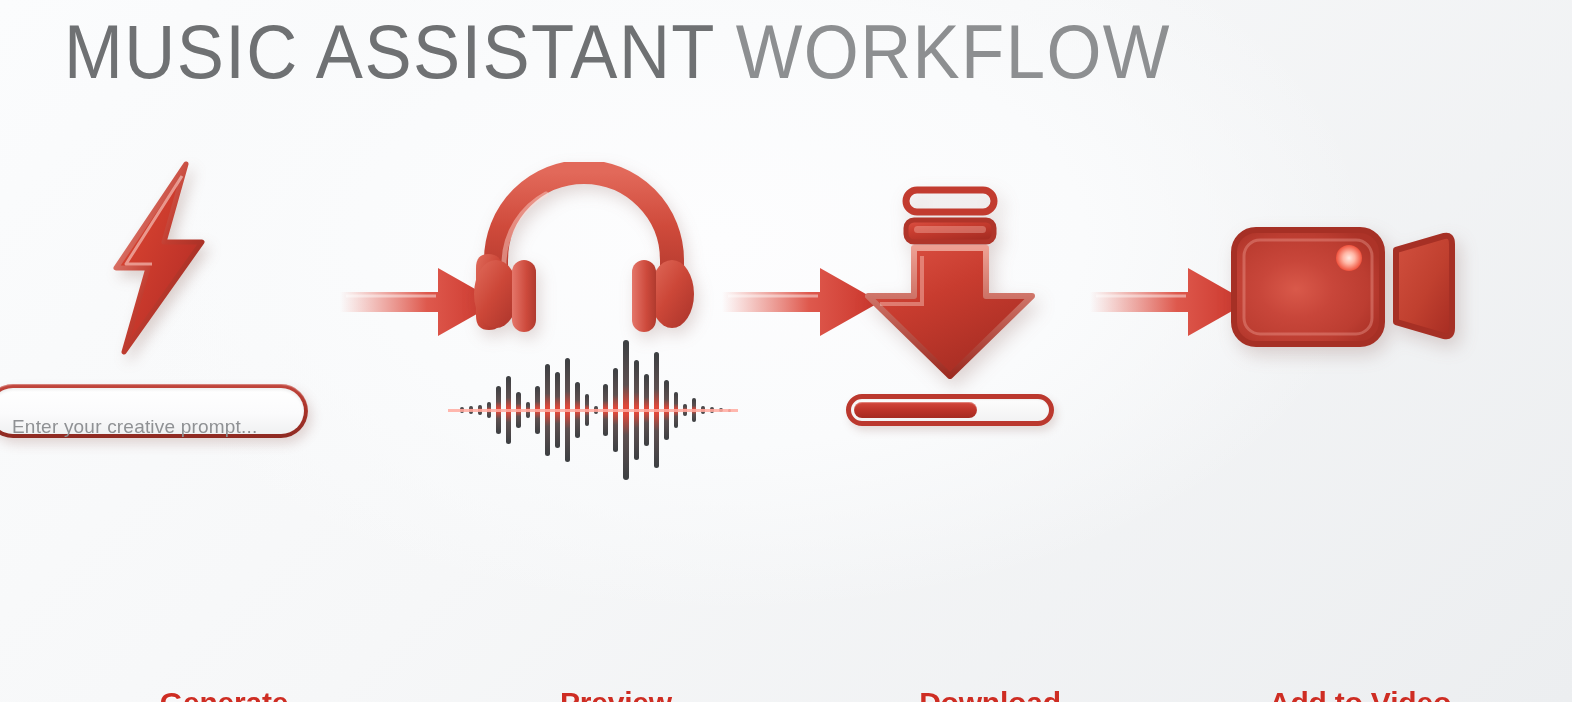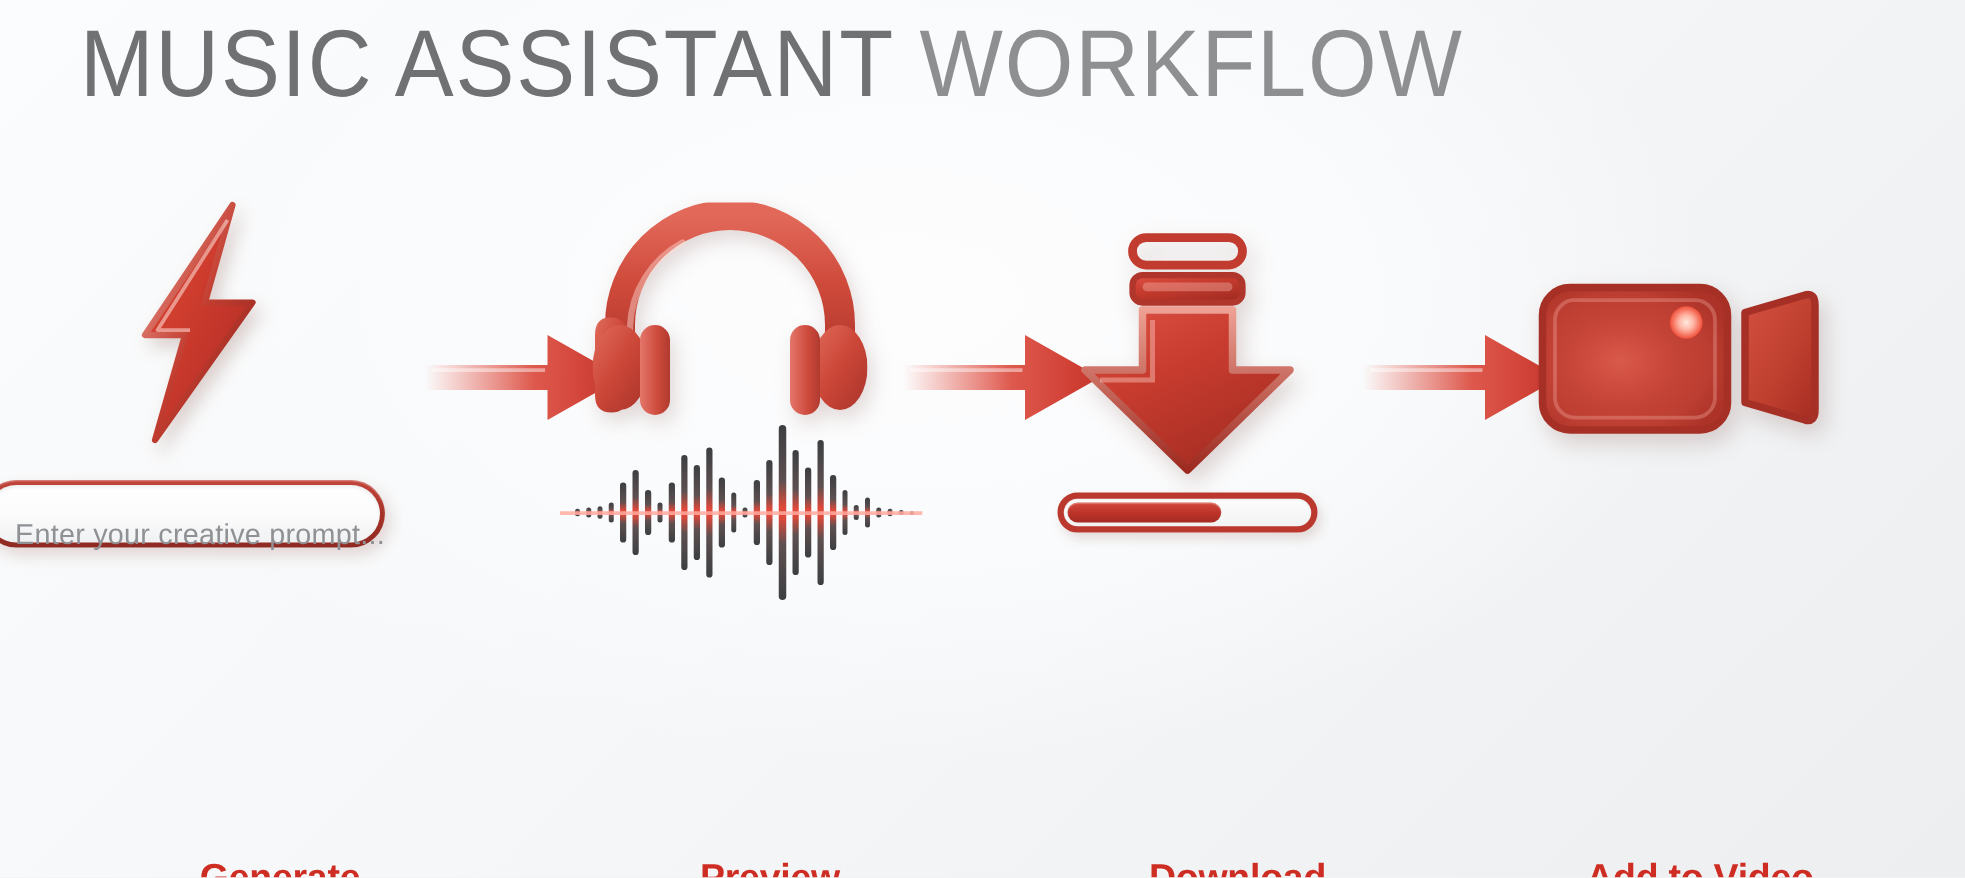"Enter your creative prompt..." .prompt-text { font-size: 23px -> 19px }
